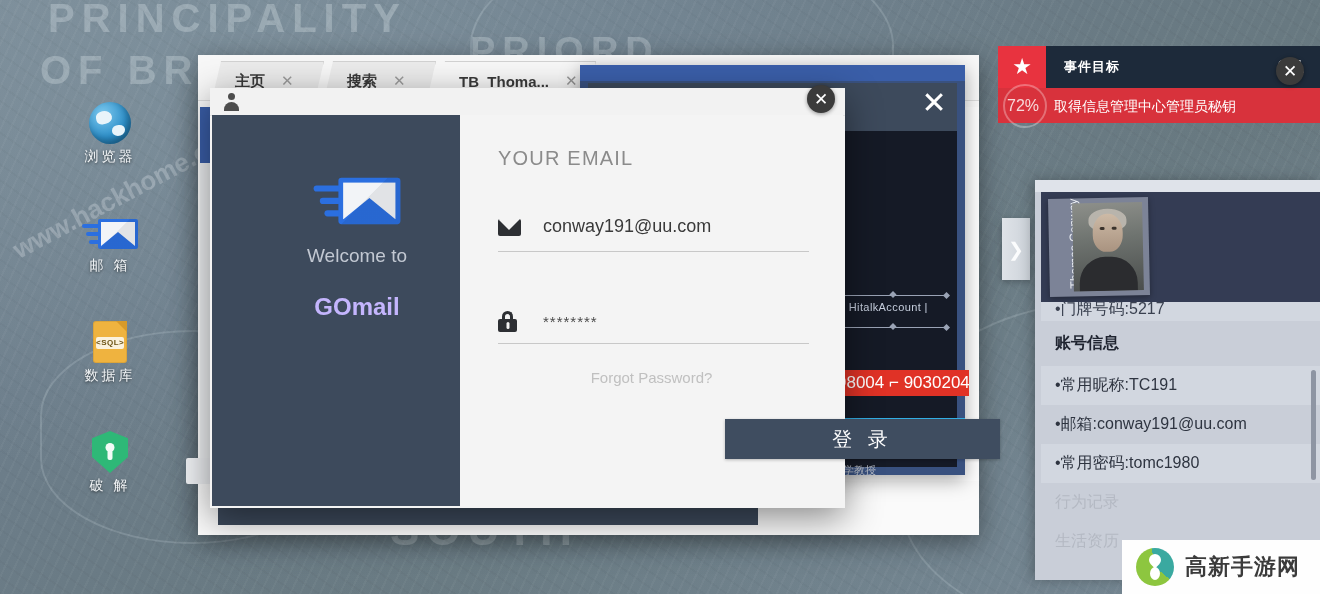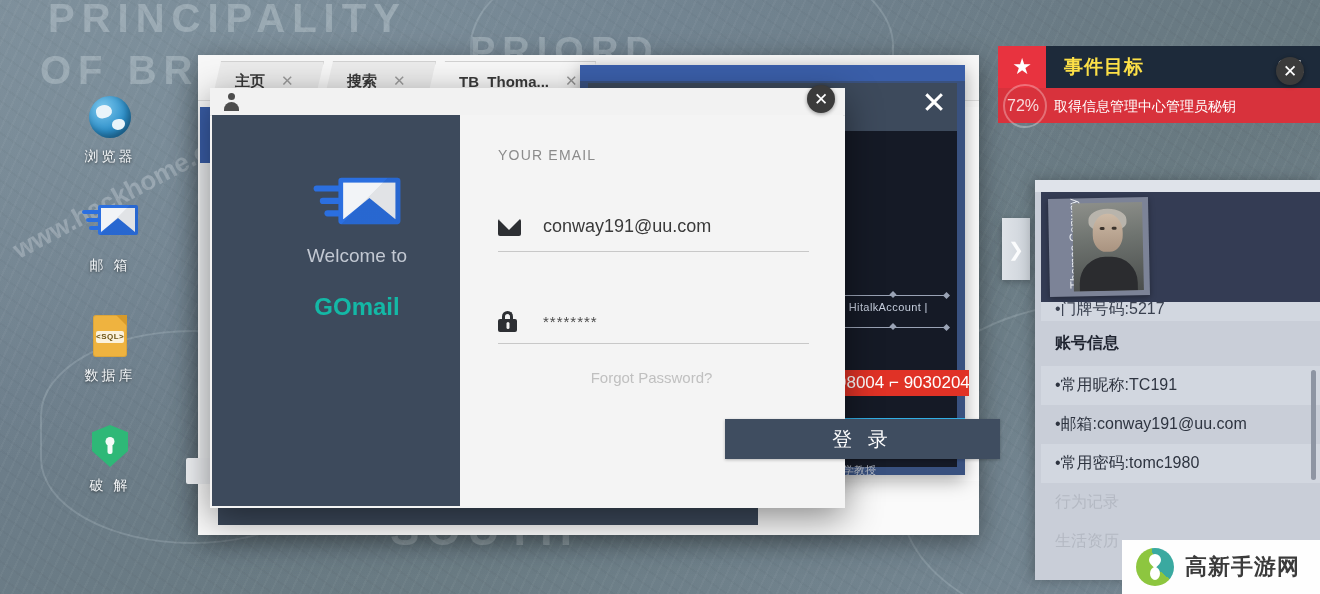"事件目标" #mission .m-title { color: #fde047 -> #ffffff; font-size: 19px -> 13px }
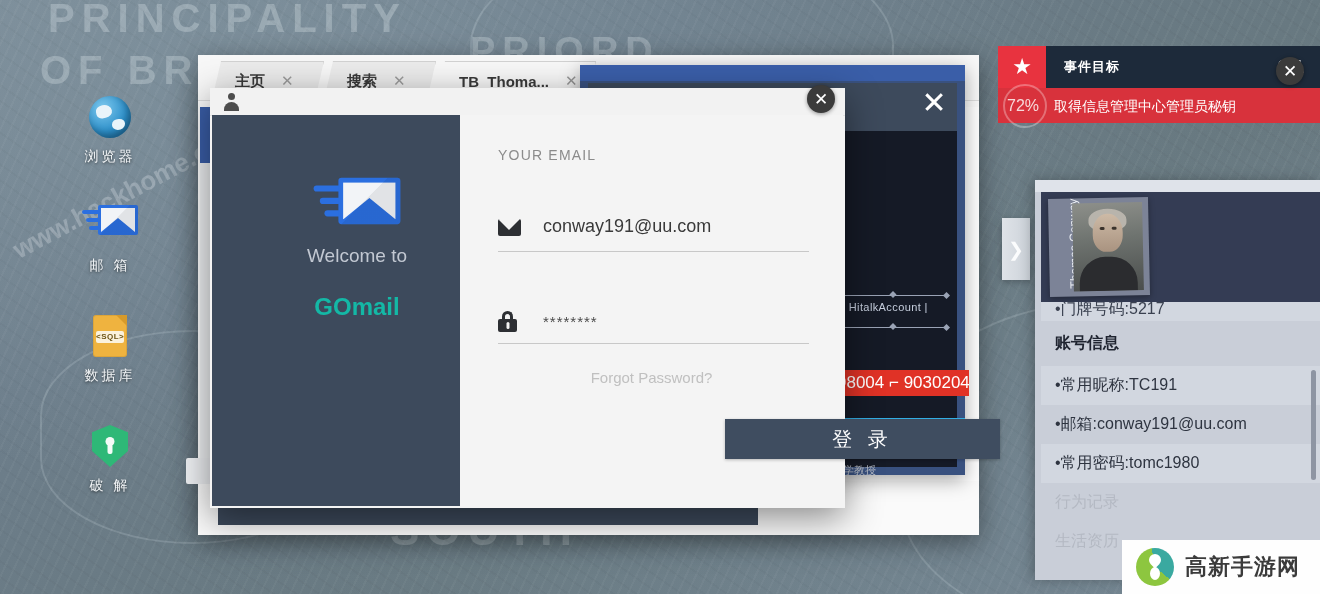"YOUR EMAIL" #lg-right .title { font-size: 14px -> 20px }
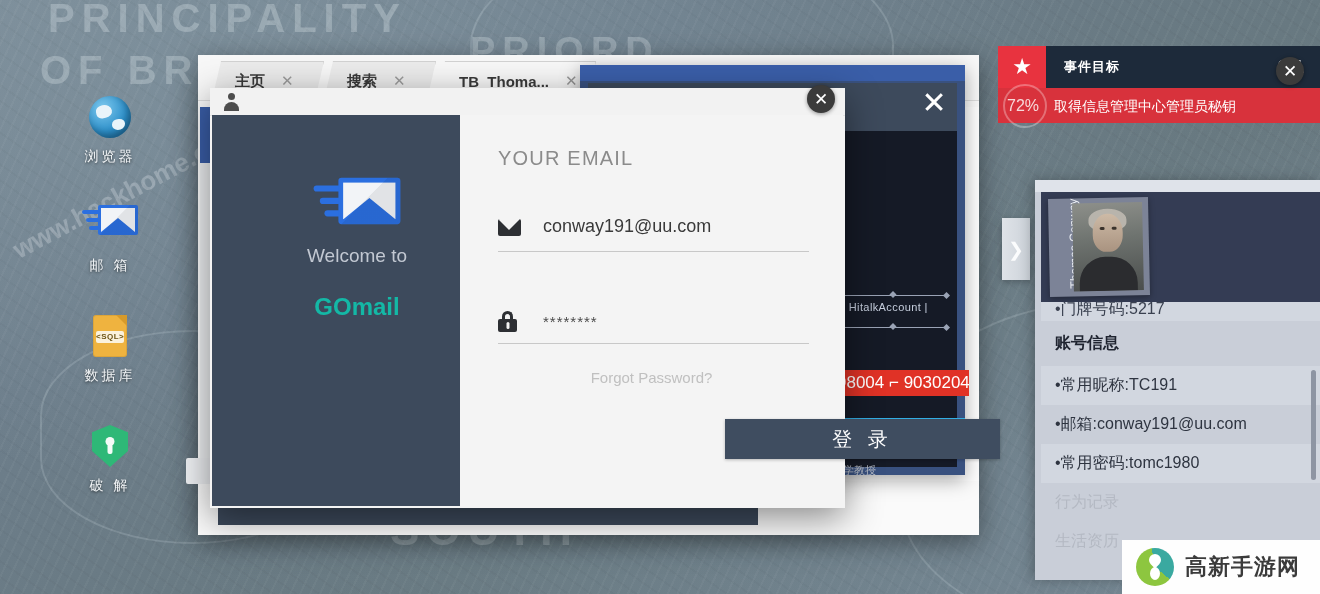"GOmail" #lg-left .brand { color: #14b8a6 -> #c4b5fd }
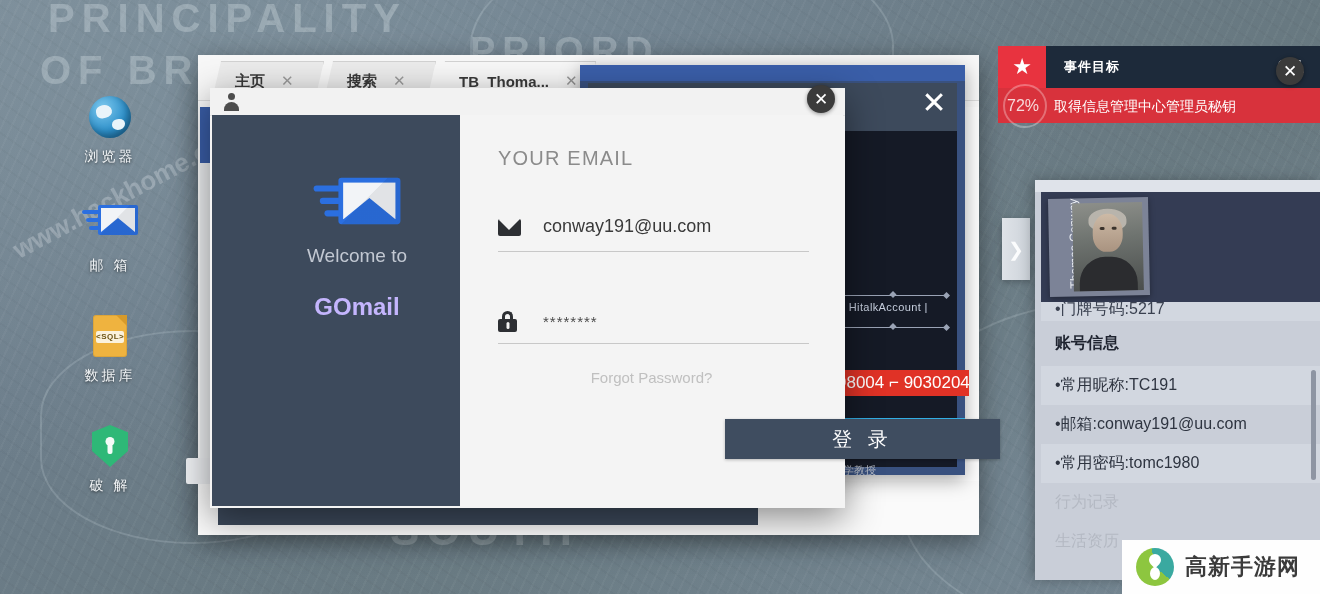"<SQL>" .dk-icon .glyph { align-items: flex-start -> flex-end }
